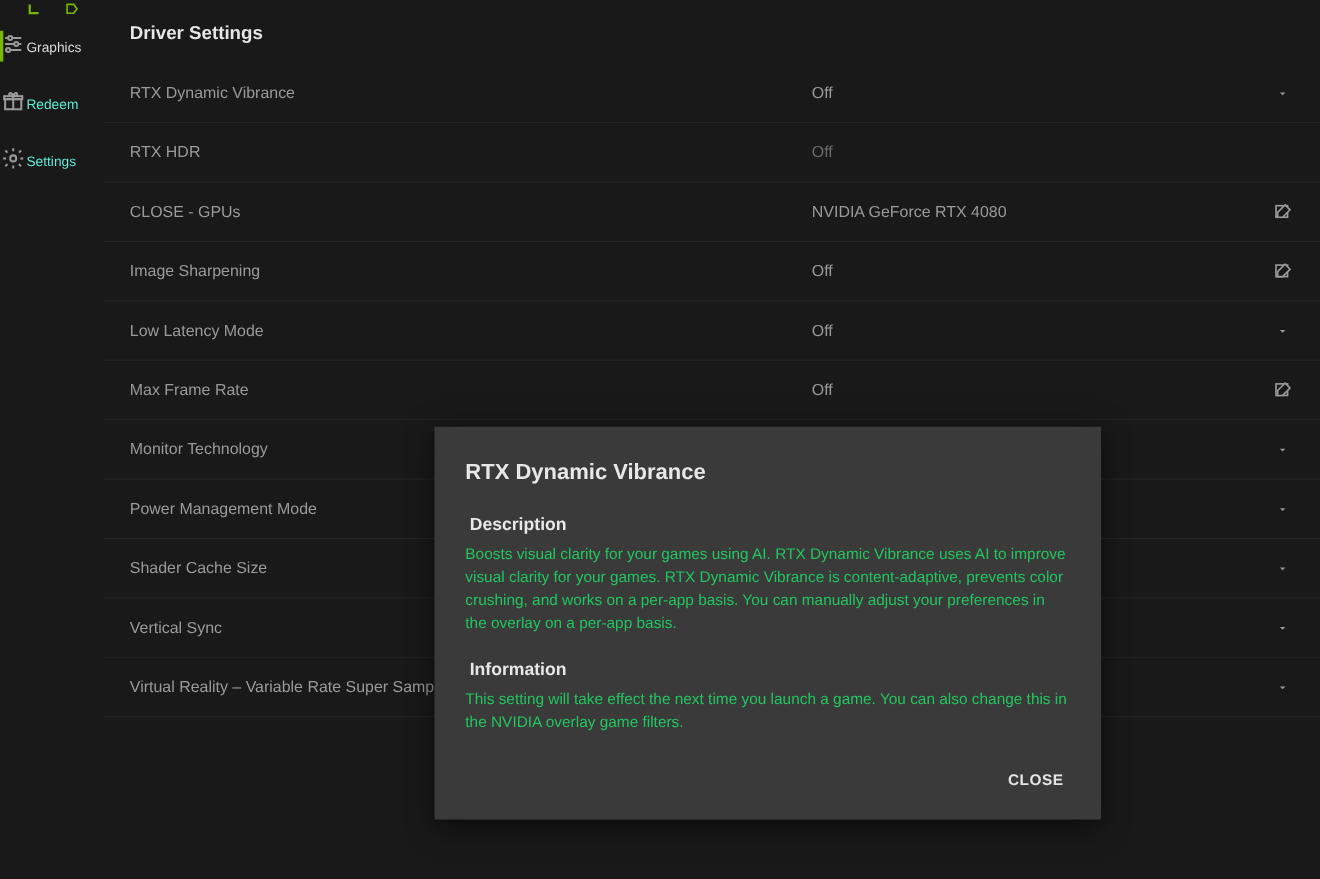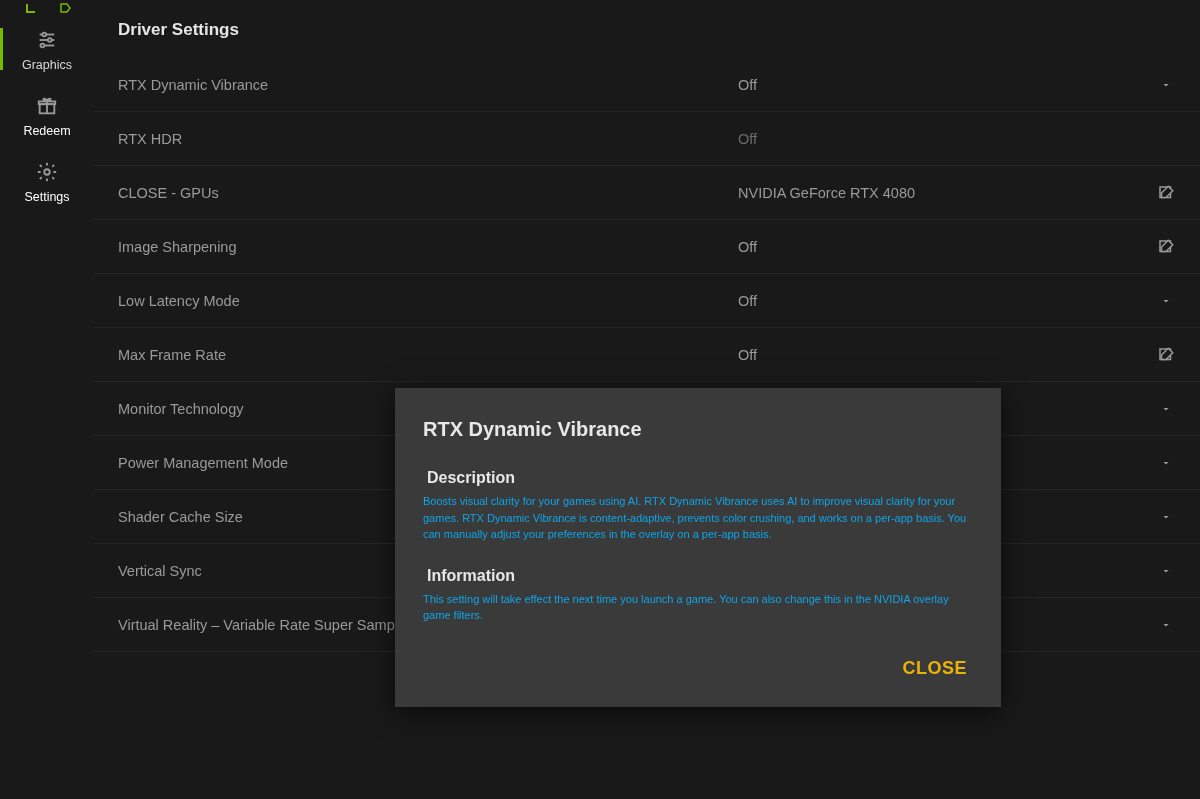"Graphics" .sidebar-item { flex-direction: column -> row }
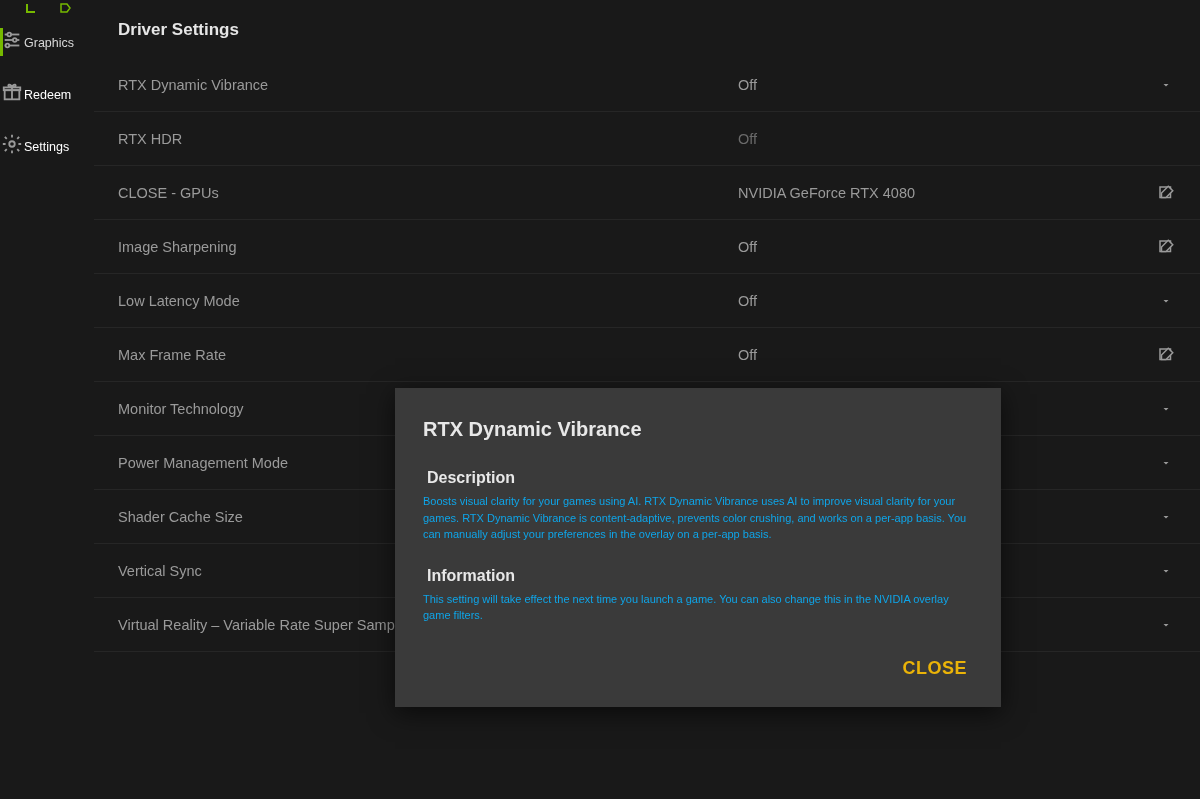"Redeem" .sidebar-item .label { color: #ffffff -> #5eead4 }
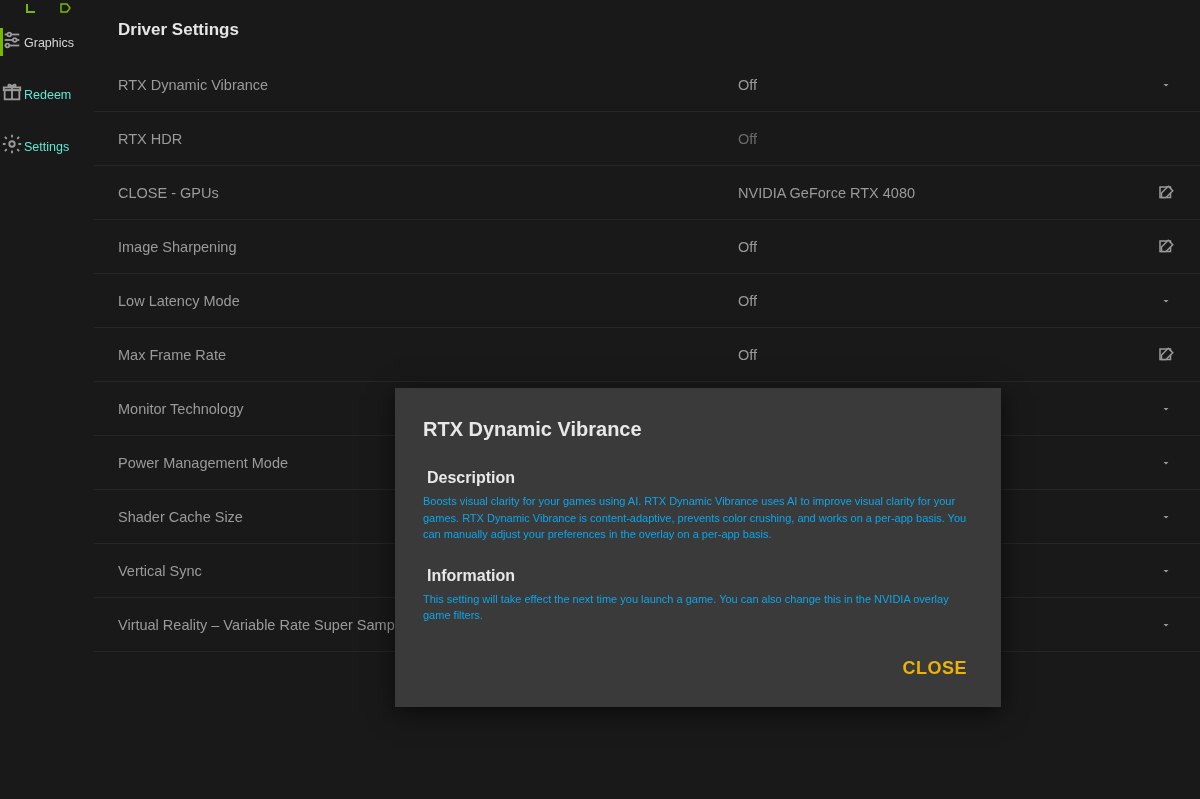"Boosts visual clarity for your" .dialog-body { color: #0ea5e9 -> #22c55e; font-size: 11px -> 14px }
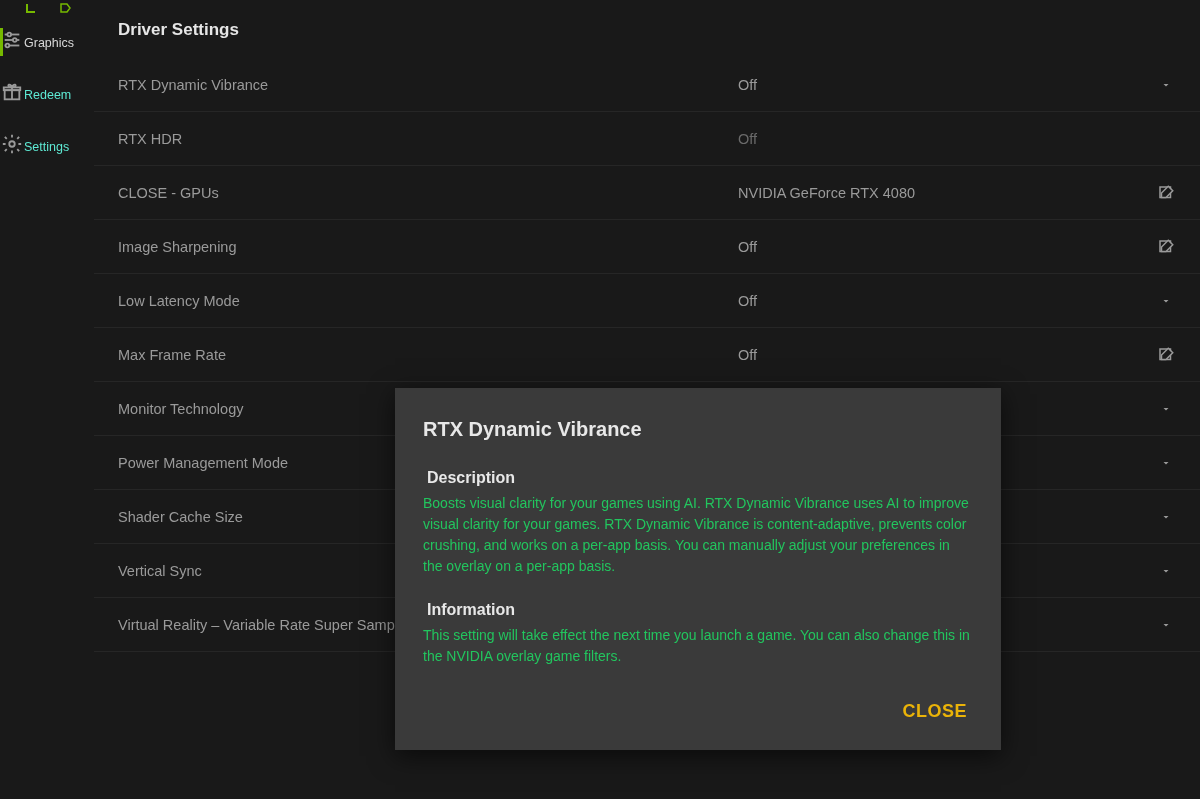"CLOSE" .dialog-close-btn { color: #eab308 -> #e5e5e5; font-size: 18px -> 14px }
